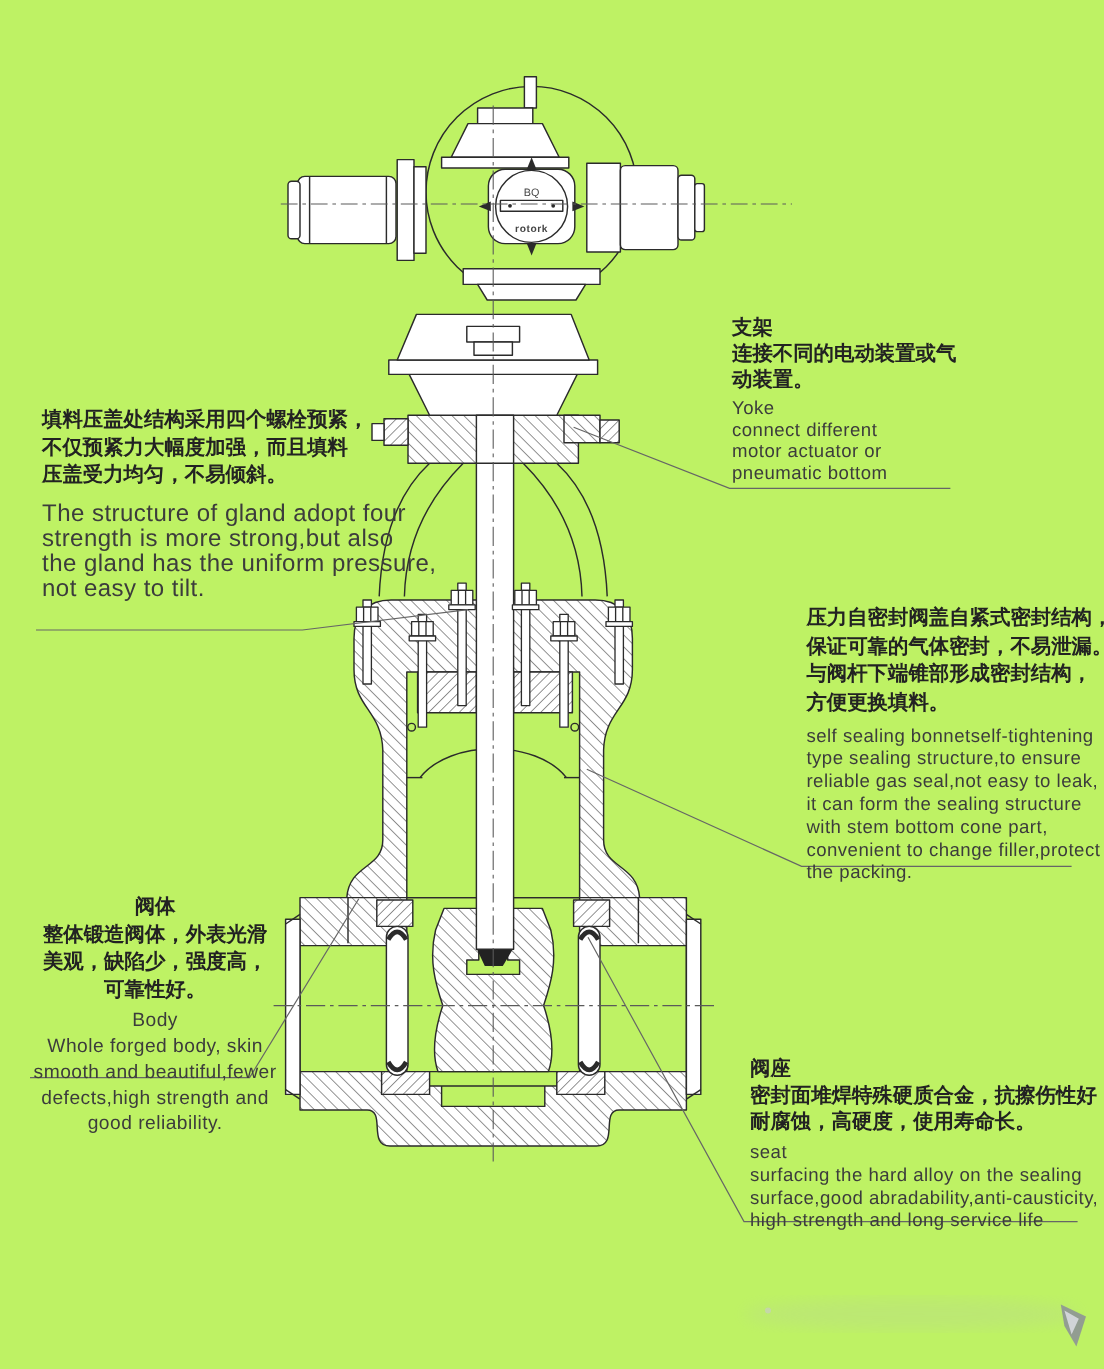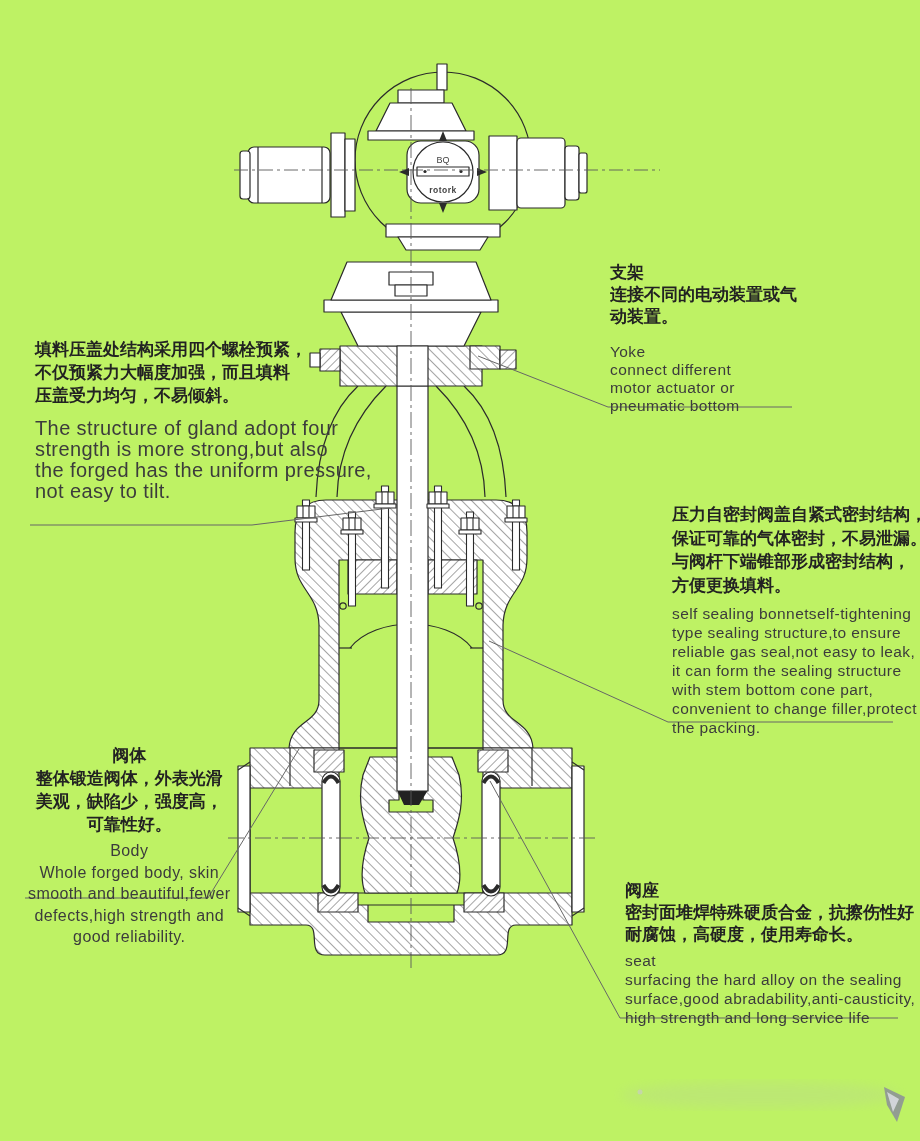"Yoke" div.en { margin-top: 15px -> 4px }
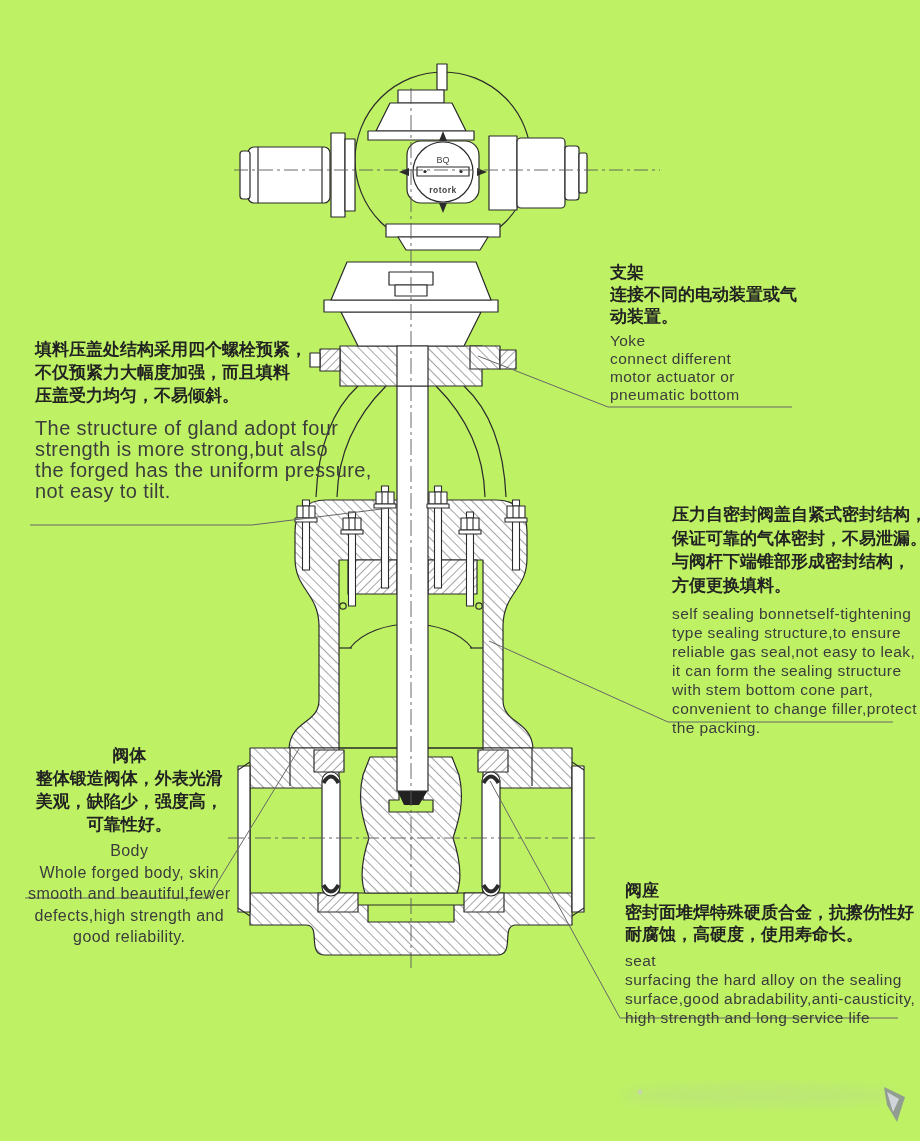"the forged has the uniform" div { text: forged -> gland }
